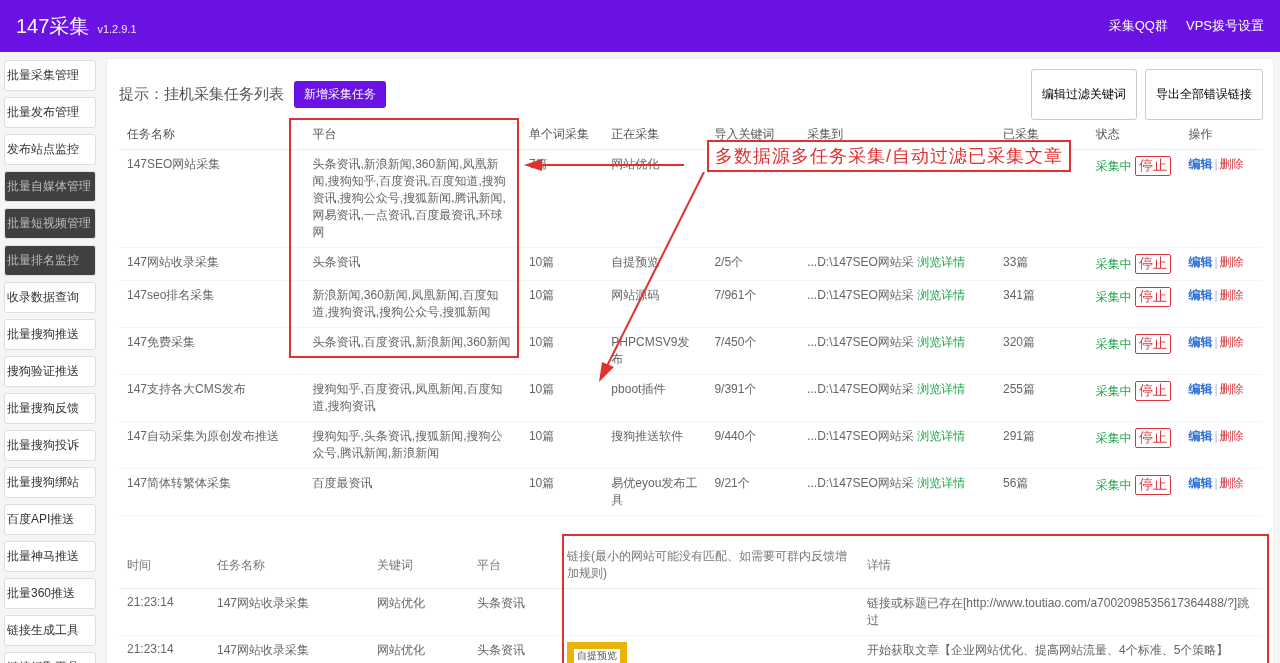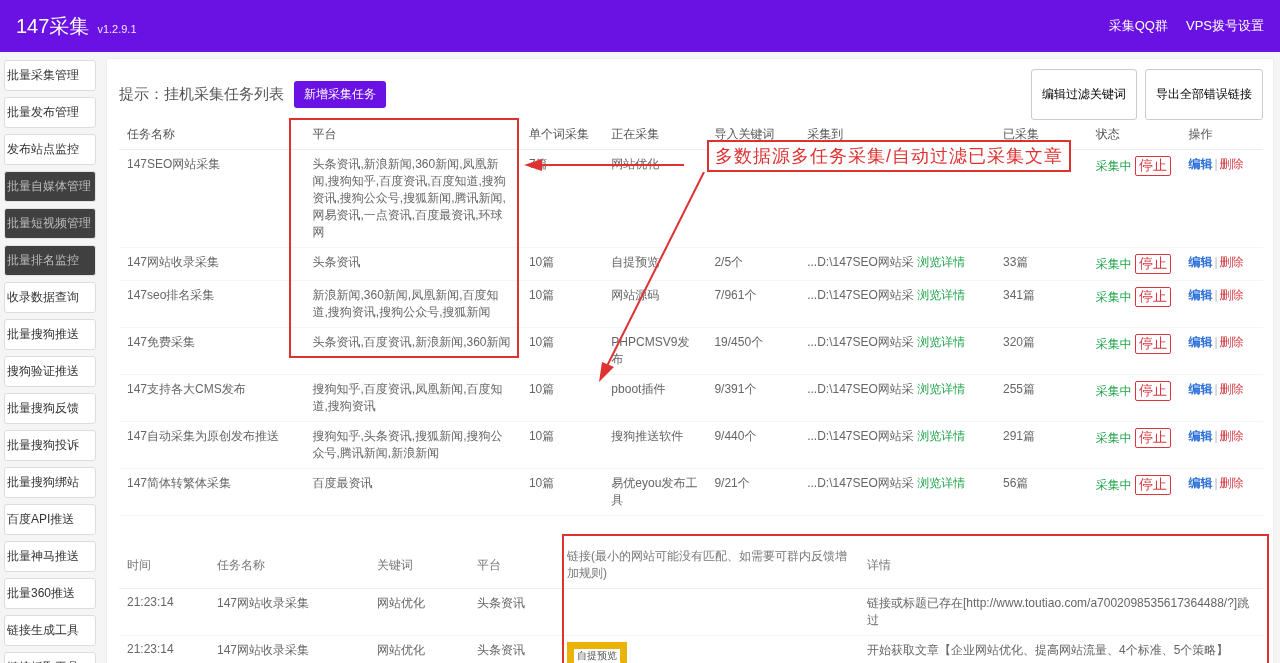"19/450个" td { text: 19/450 -> 7/450 }
